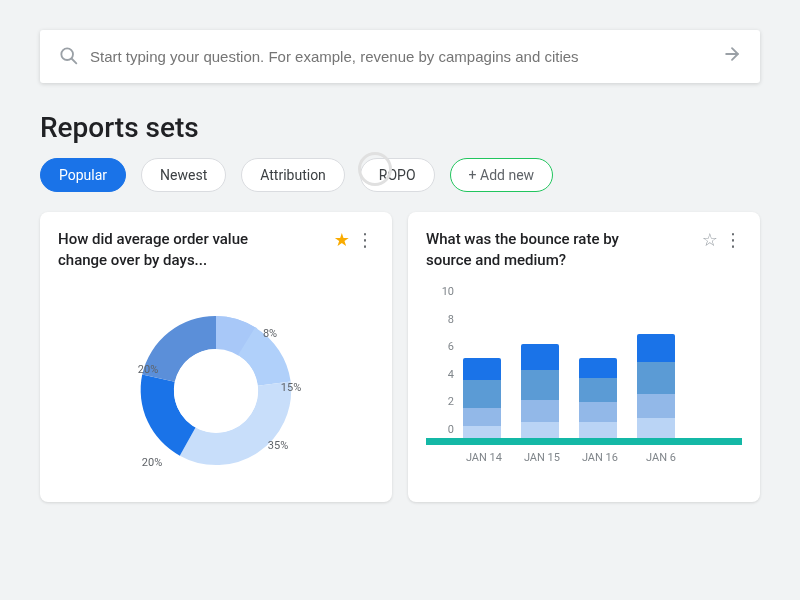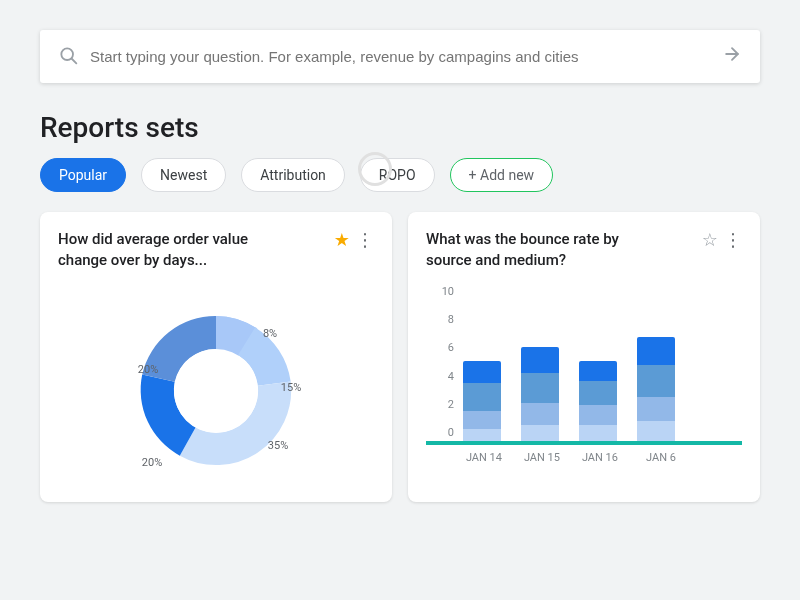"10" .bar-chart-area { border-bottom: 4px solid #14b8a6 -> 7px solid #14b8a6 }
